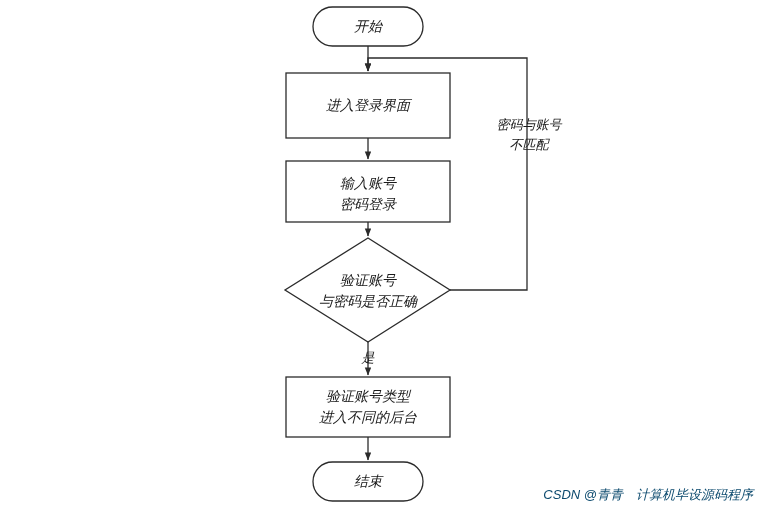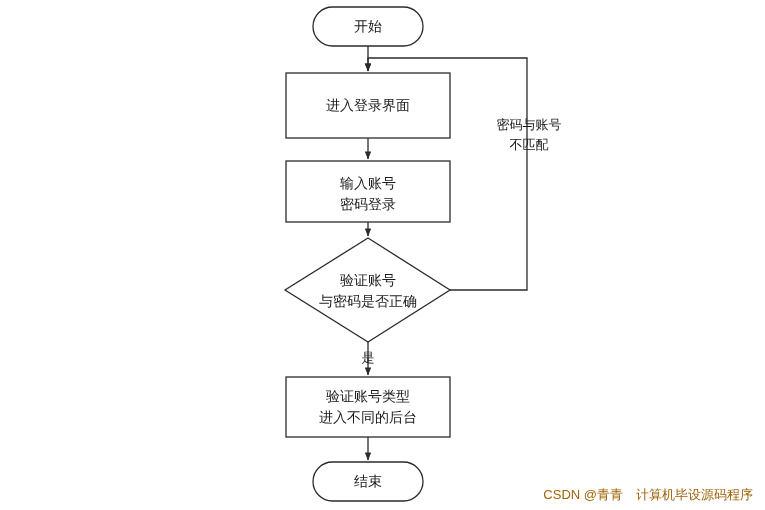"开始" #canvas { font-style: none -> italic }
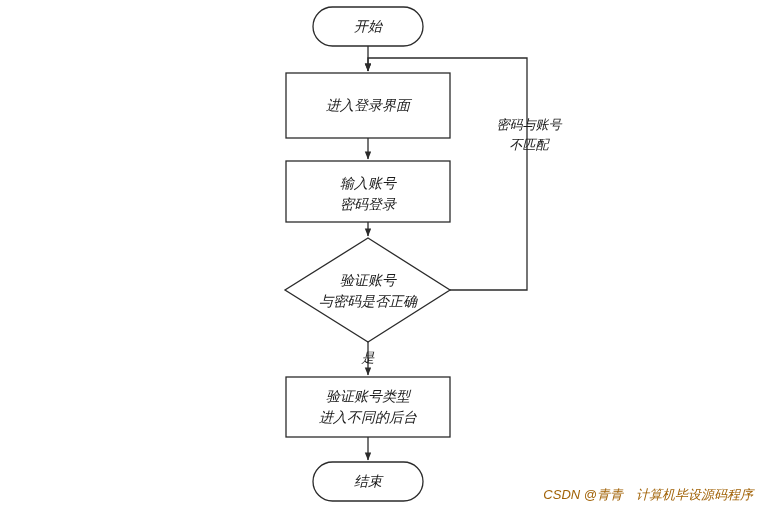"CSDN @青青 计算机毕设源码程序" .watermark { color: #a16207 -> #0c4a6e }
